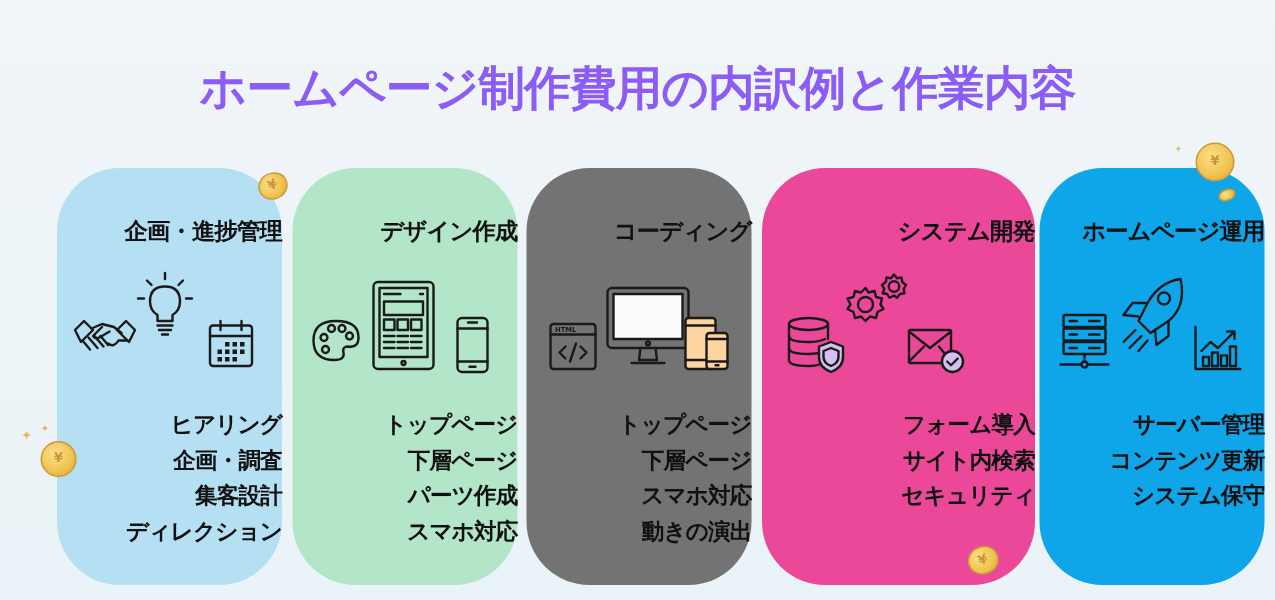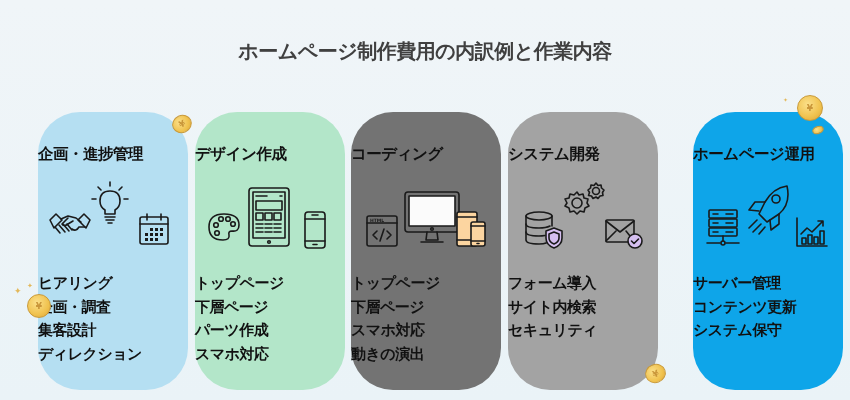"ホームページ制作費用の内訳例と作業内容" .title { color: #404040 -> #8b5cf6; font-size: 20px -> 31px }
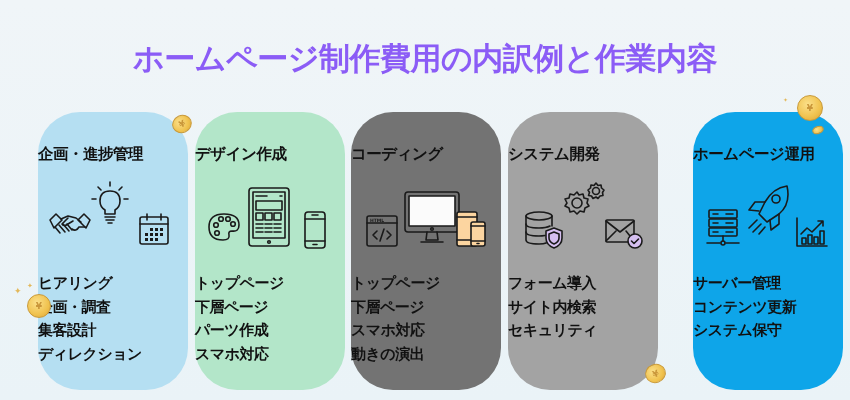"企画・進捗管理" .card { text-align: left -> right }
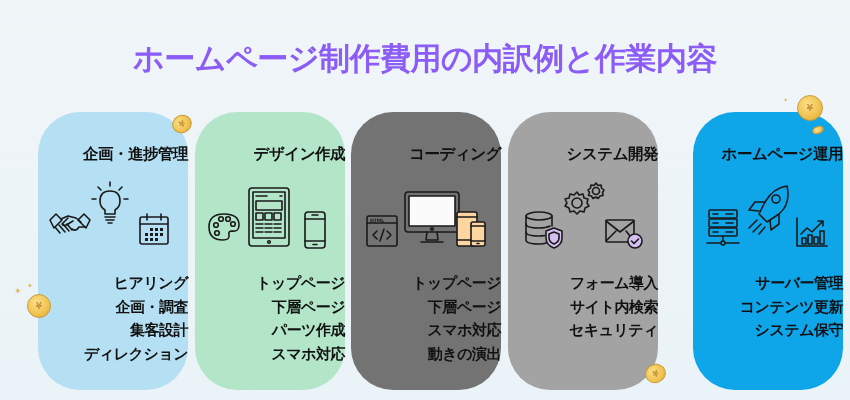"システム開発" div.card { background: #a3a3a3 -> #ec4899; padding-left: none -> 32px }
